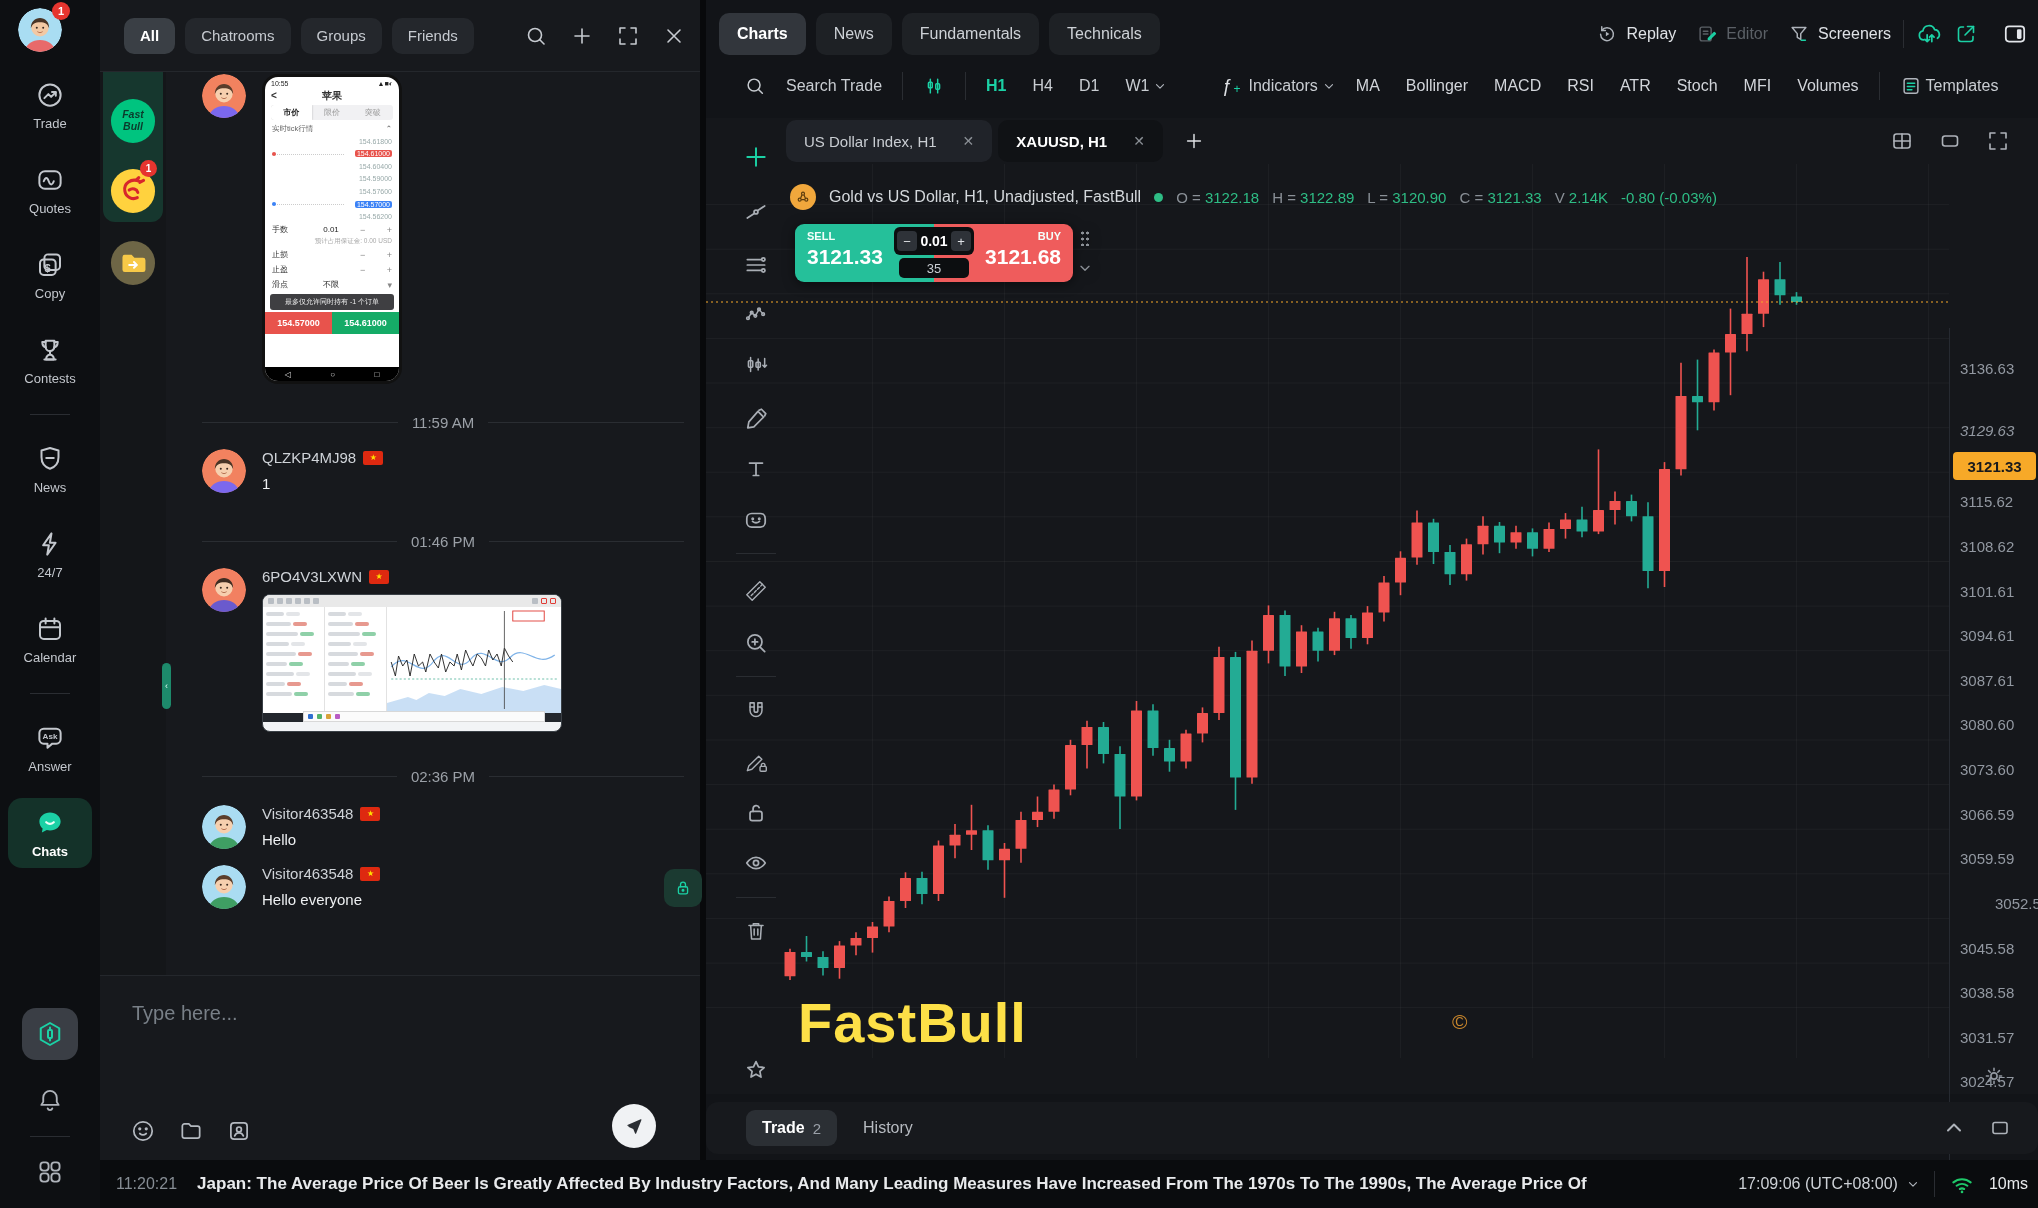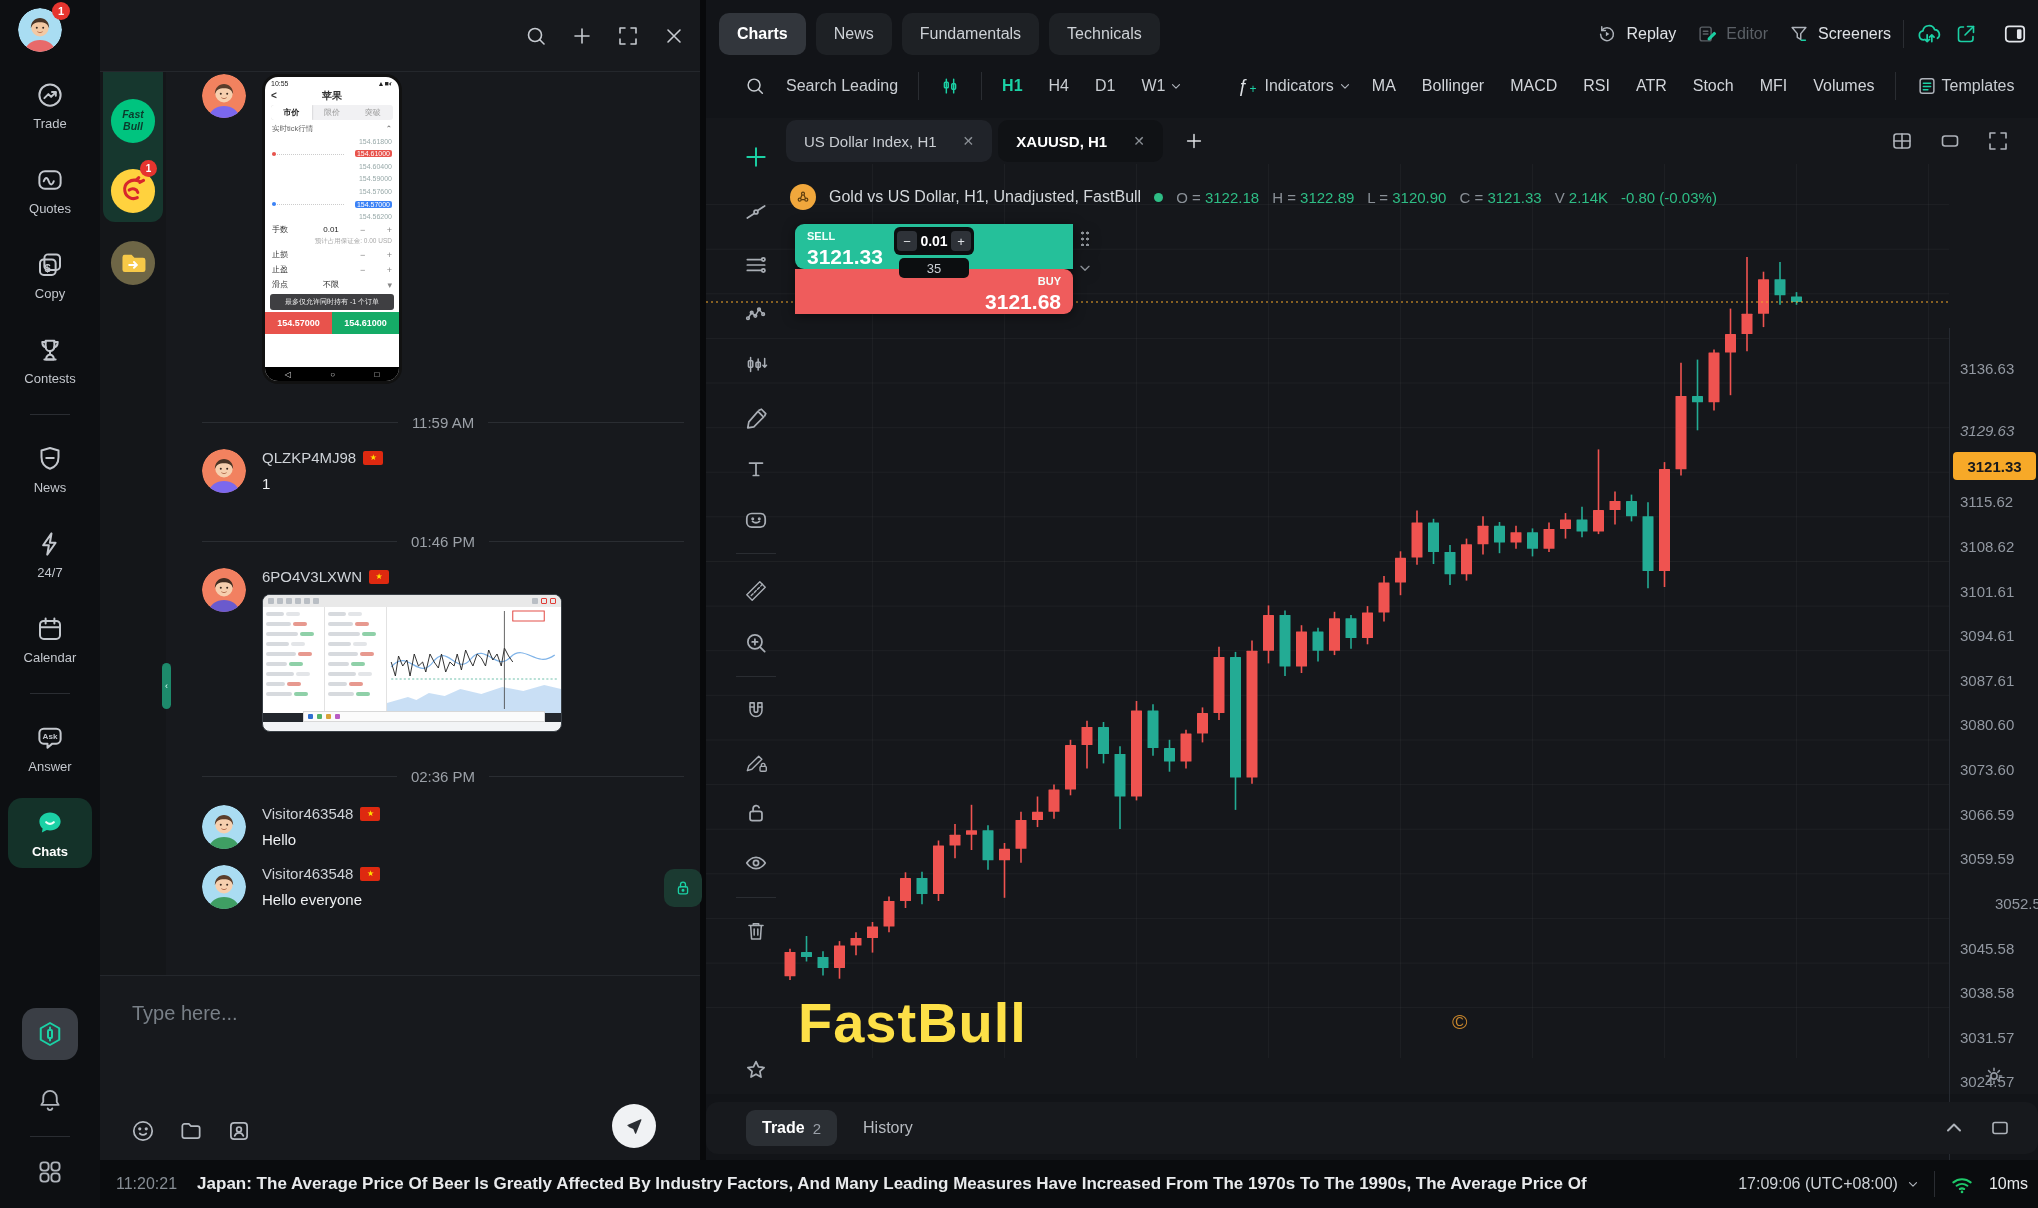"All" div { html: none -> <div> <div>All</div> <div>Chatrooms</div> <div>Groups</div> <div>Friends</div> </div> }
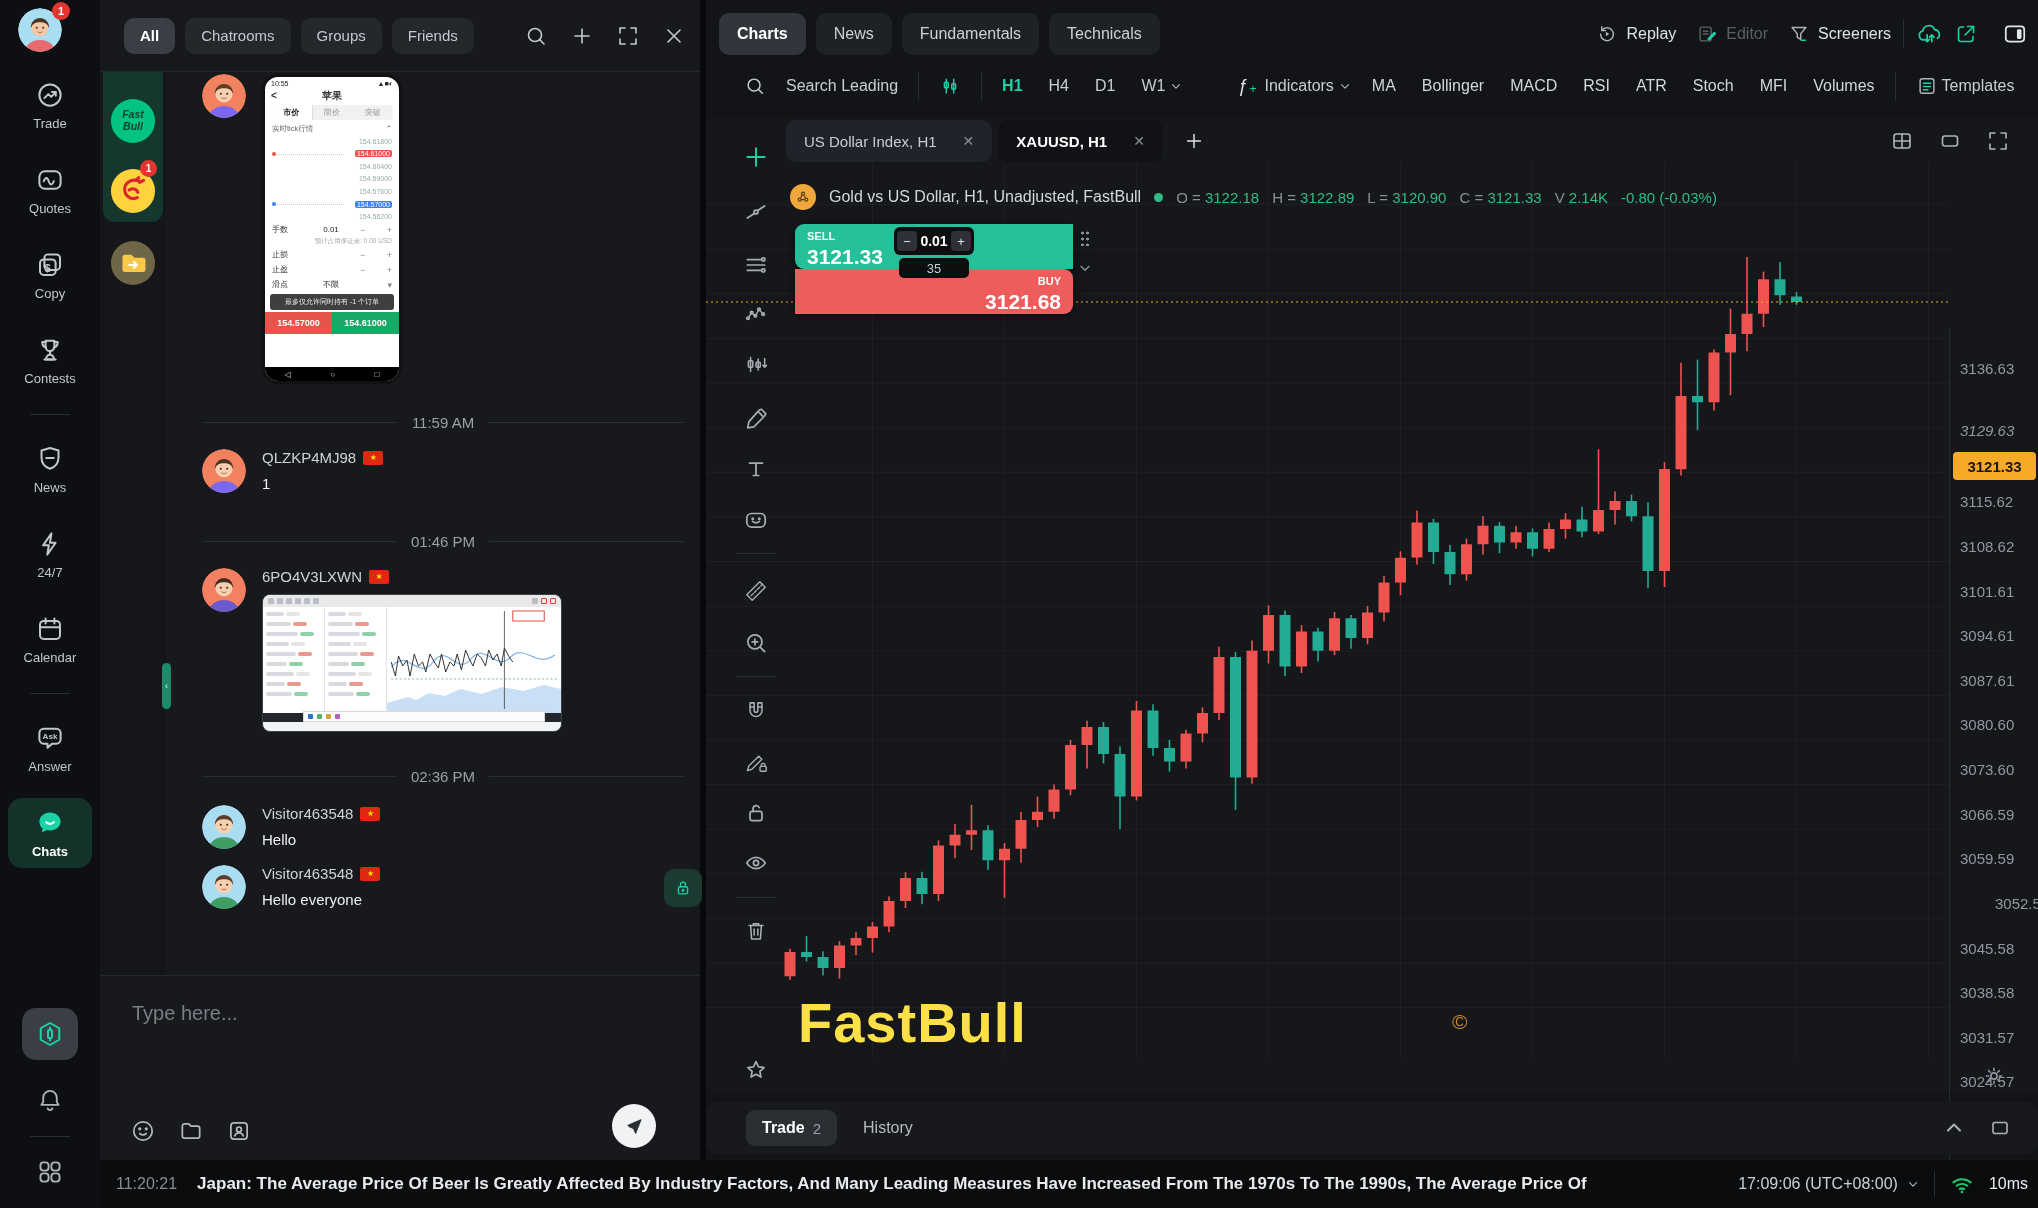"Search Leading" span.tlabel { text: Leading -> Trade }
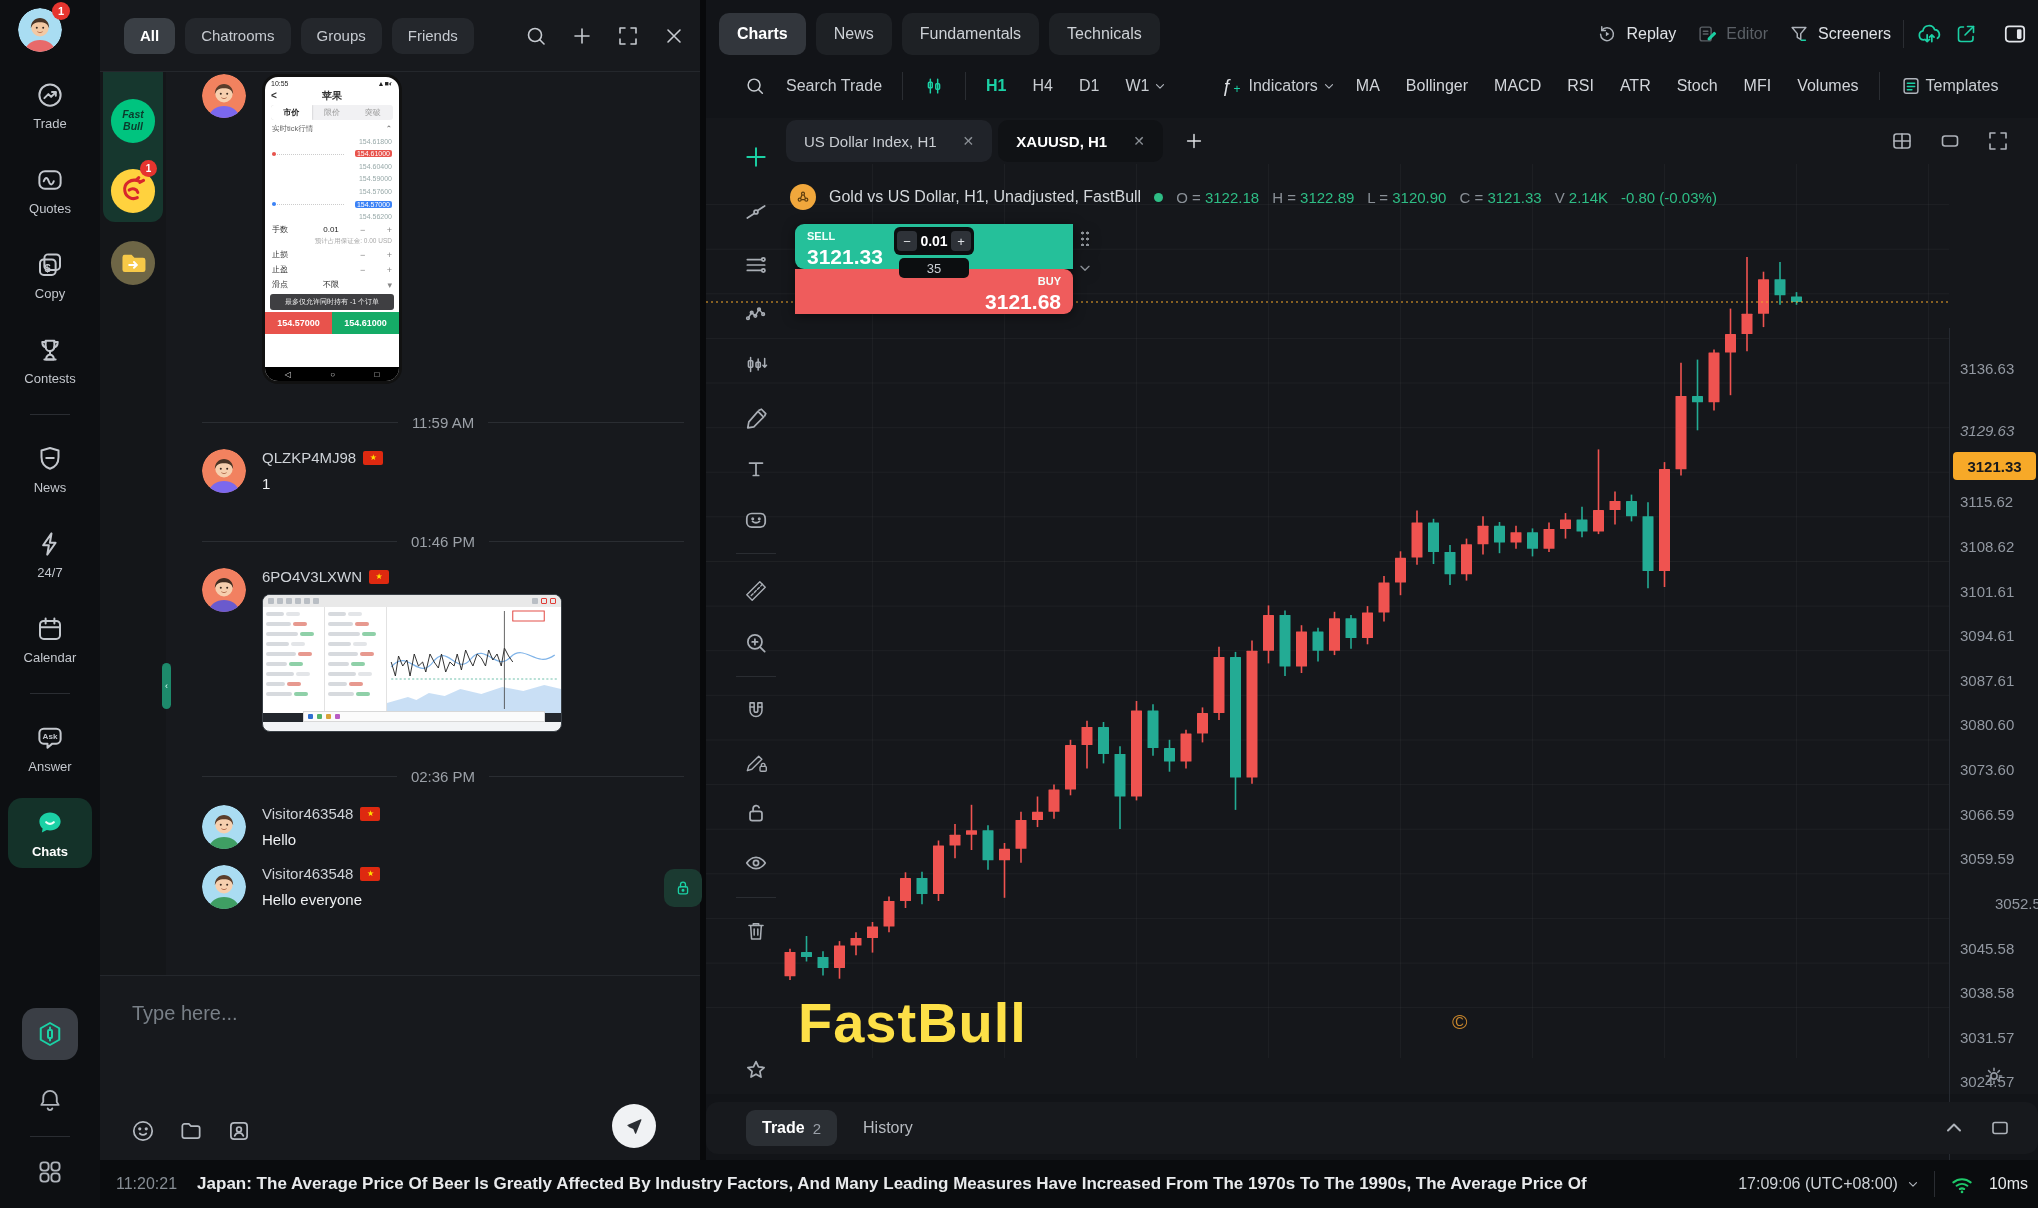"SELL" .tradew { flex-direction: column -> none }
